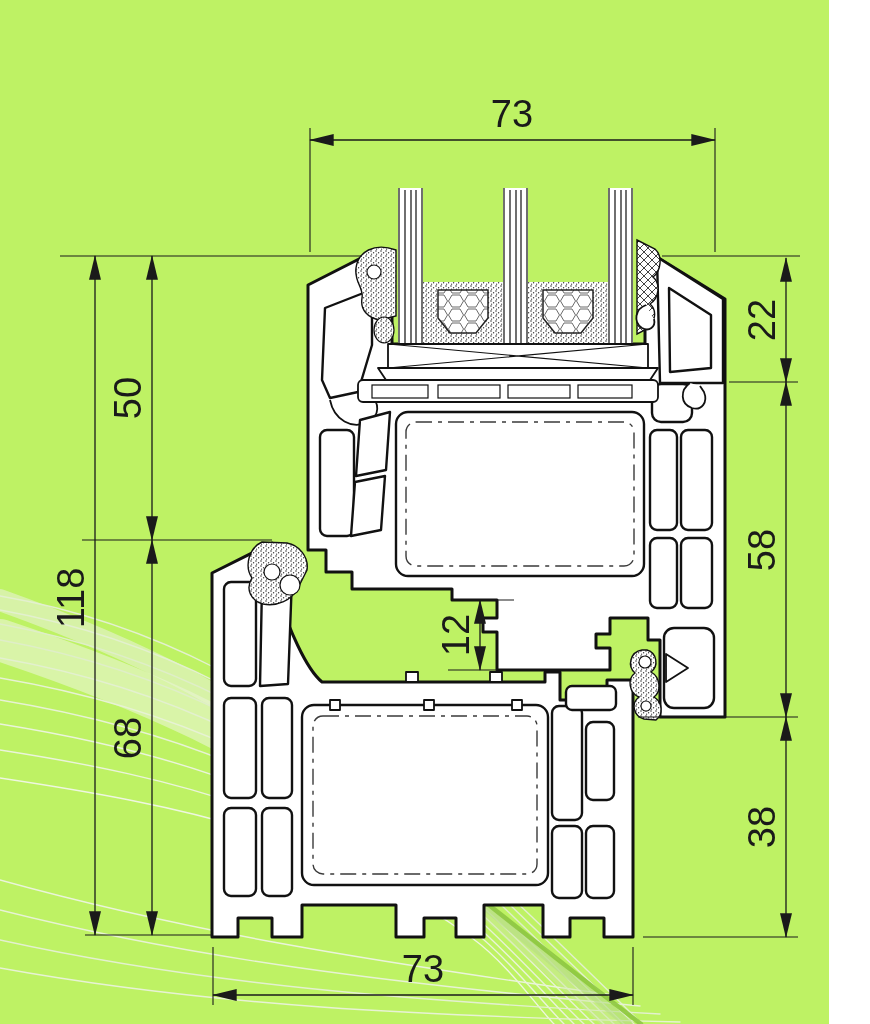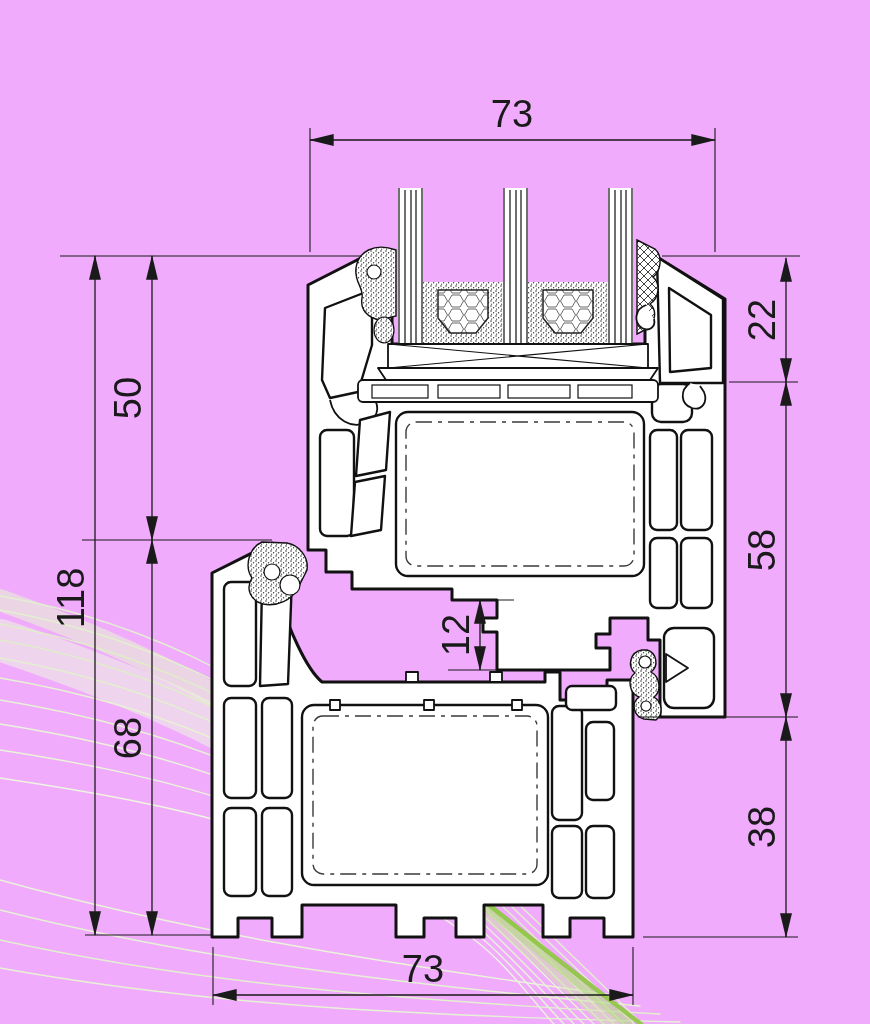"73" .stage { background: #f0abfc -> #bef264; padding-left: none -> 27px; width: 870px -> 802px }
